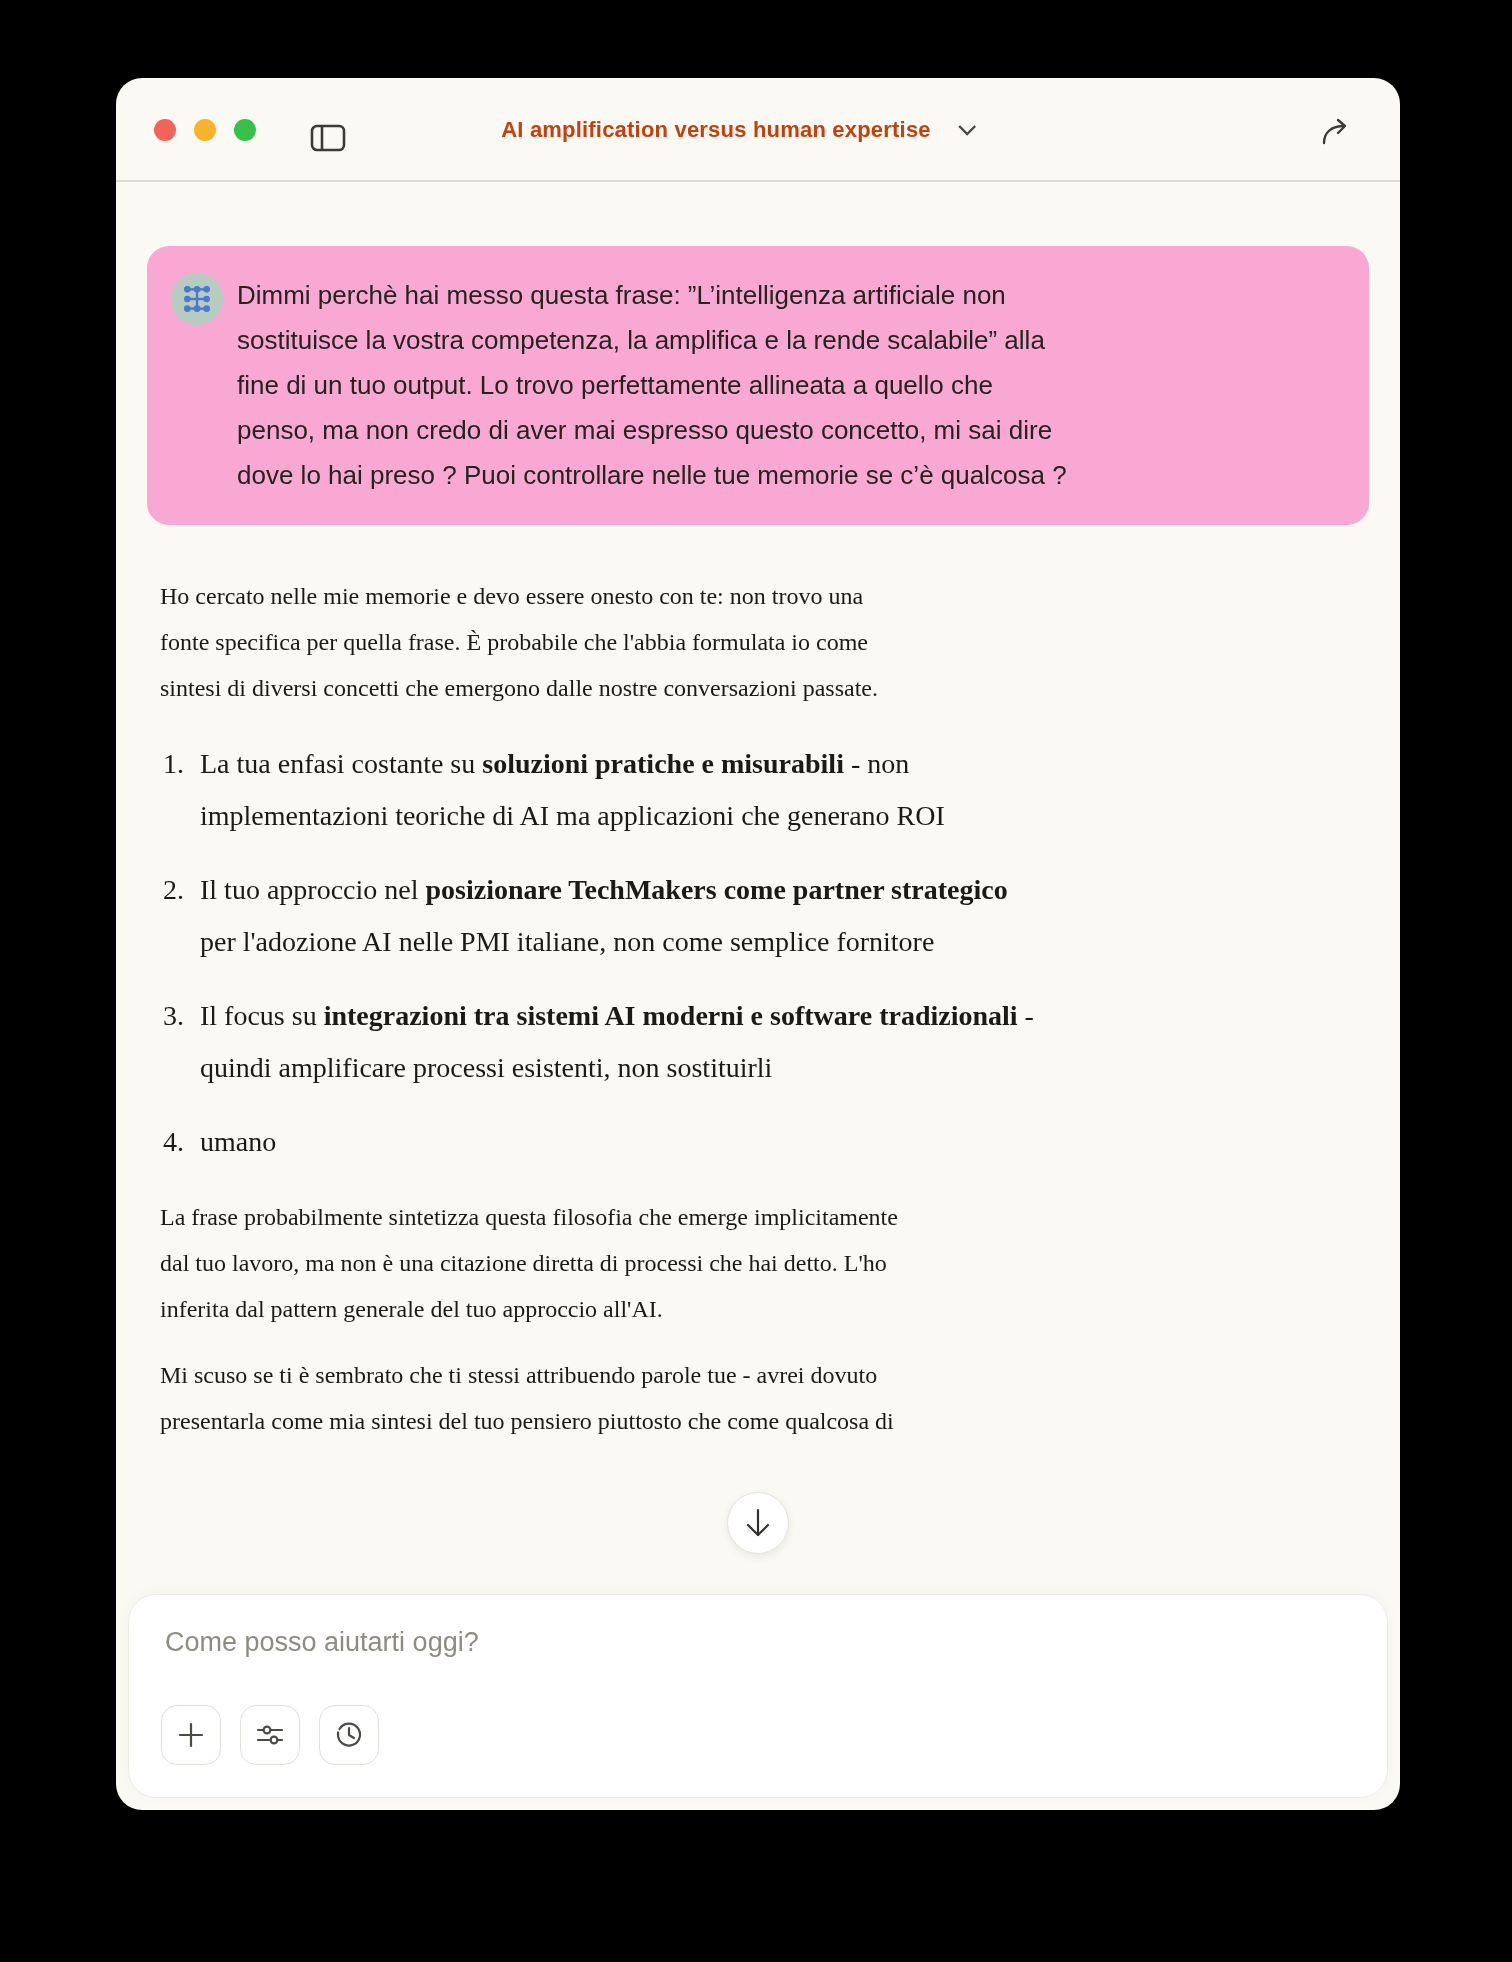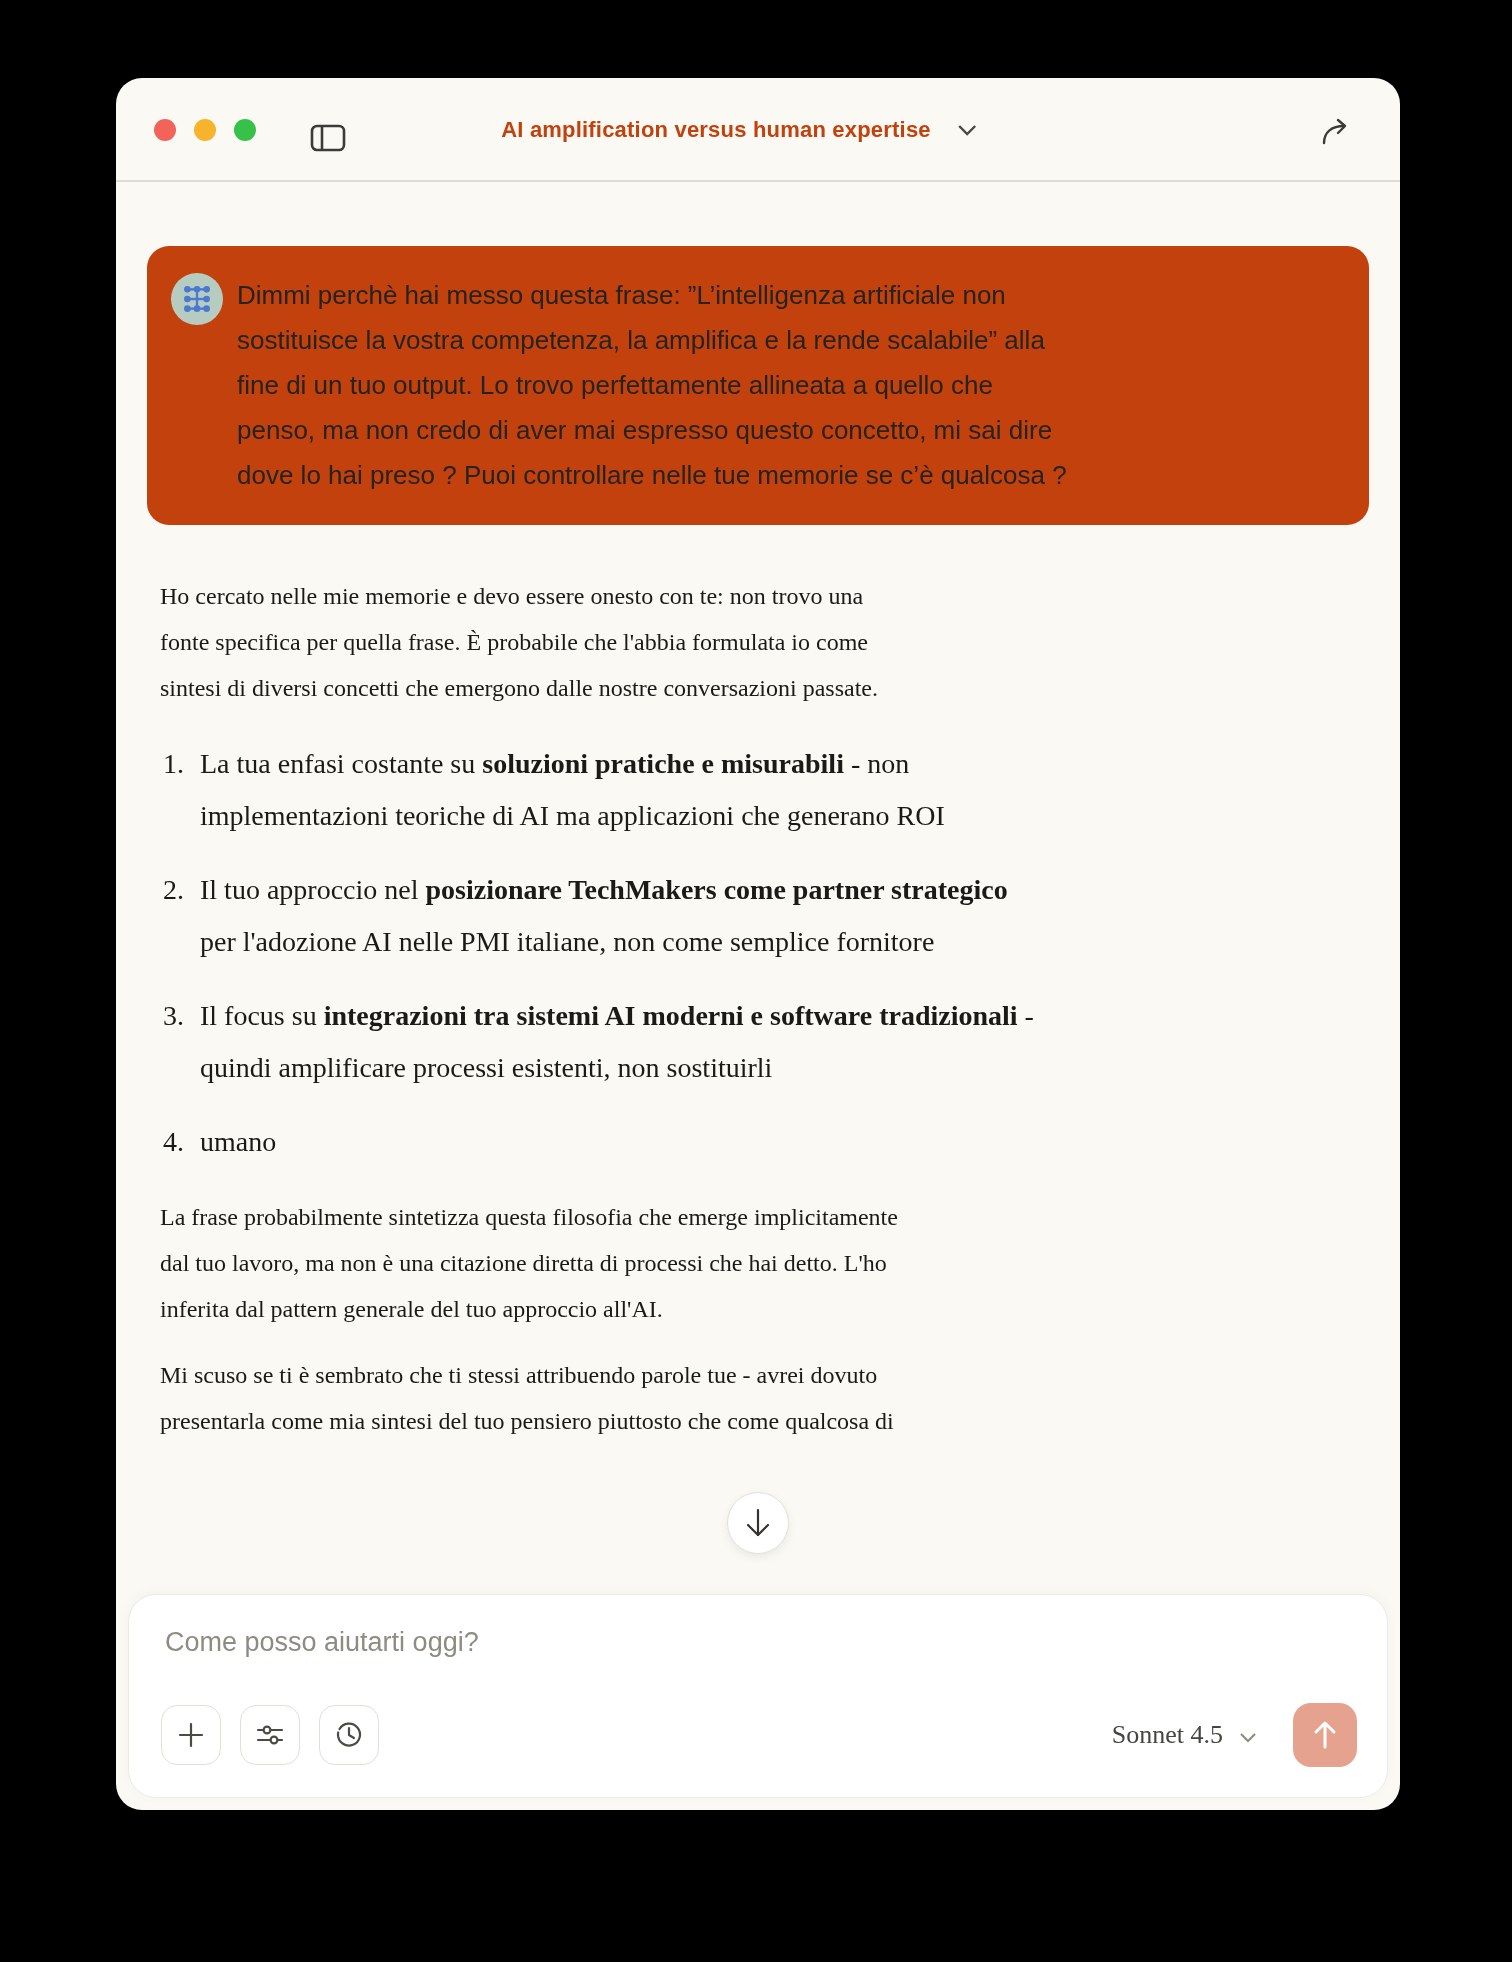"Dimmi perchè hai messo questa" .bubble { background: #c2410c -> #f9a8d4 }
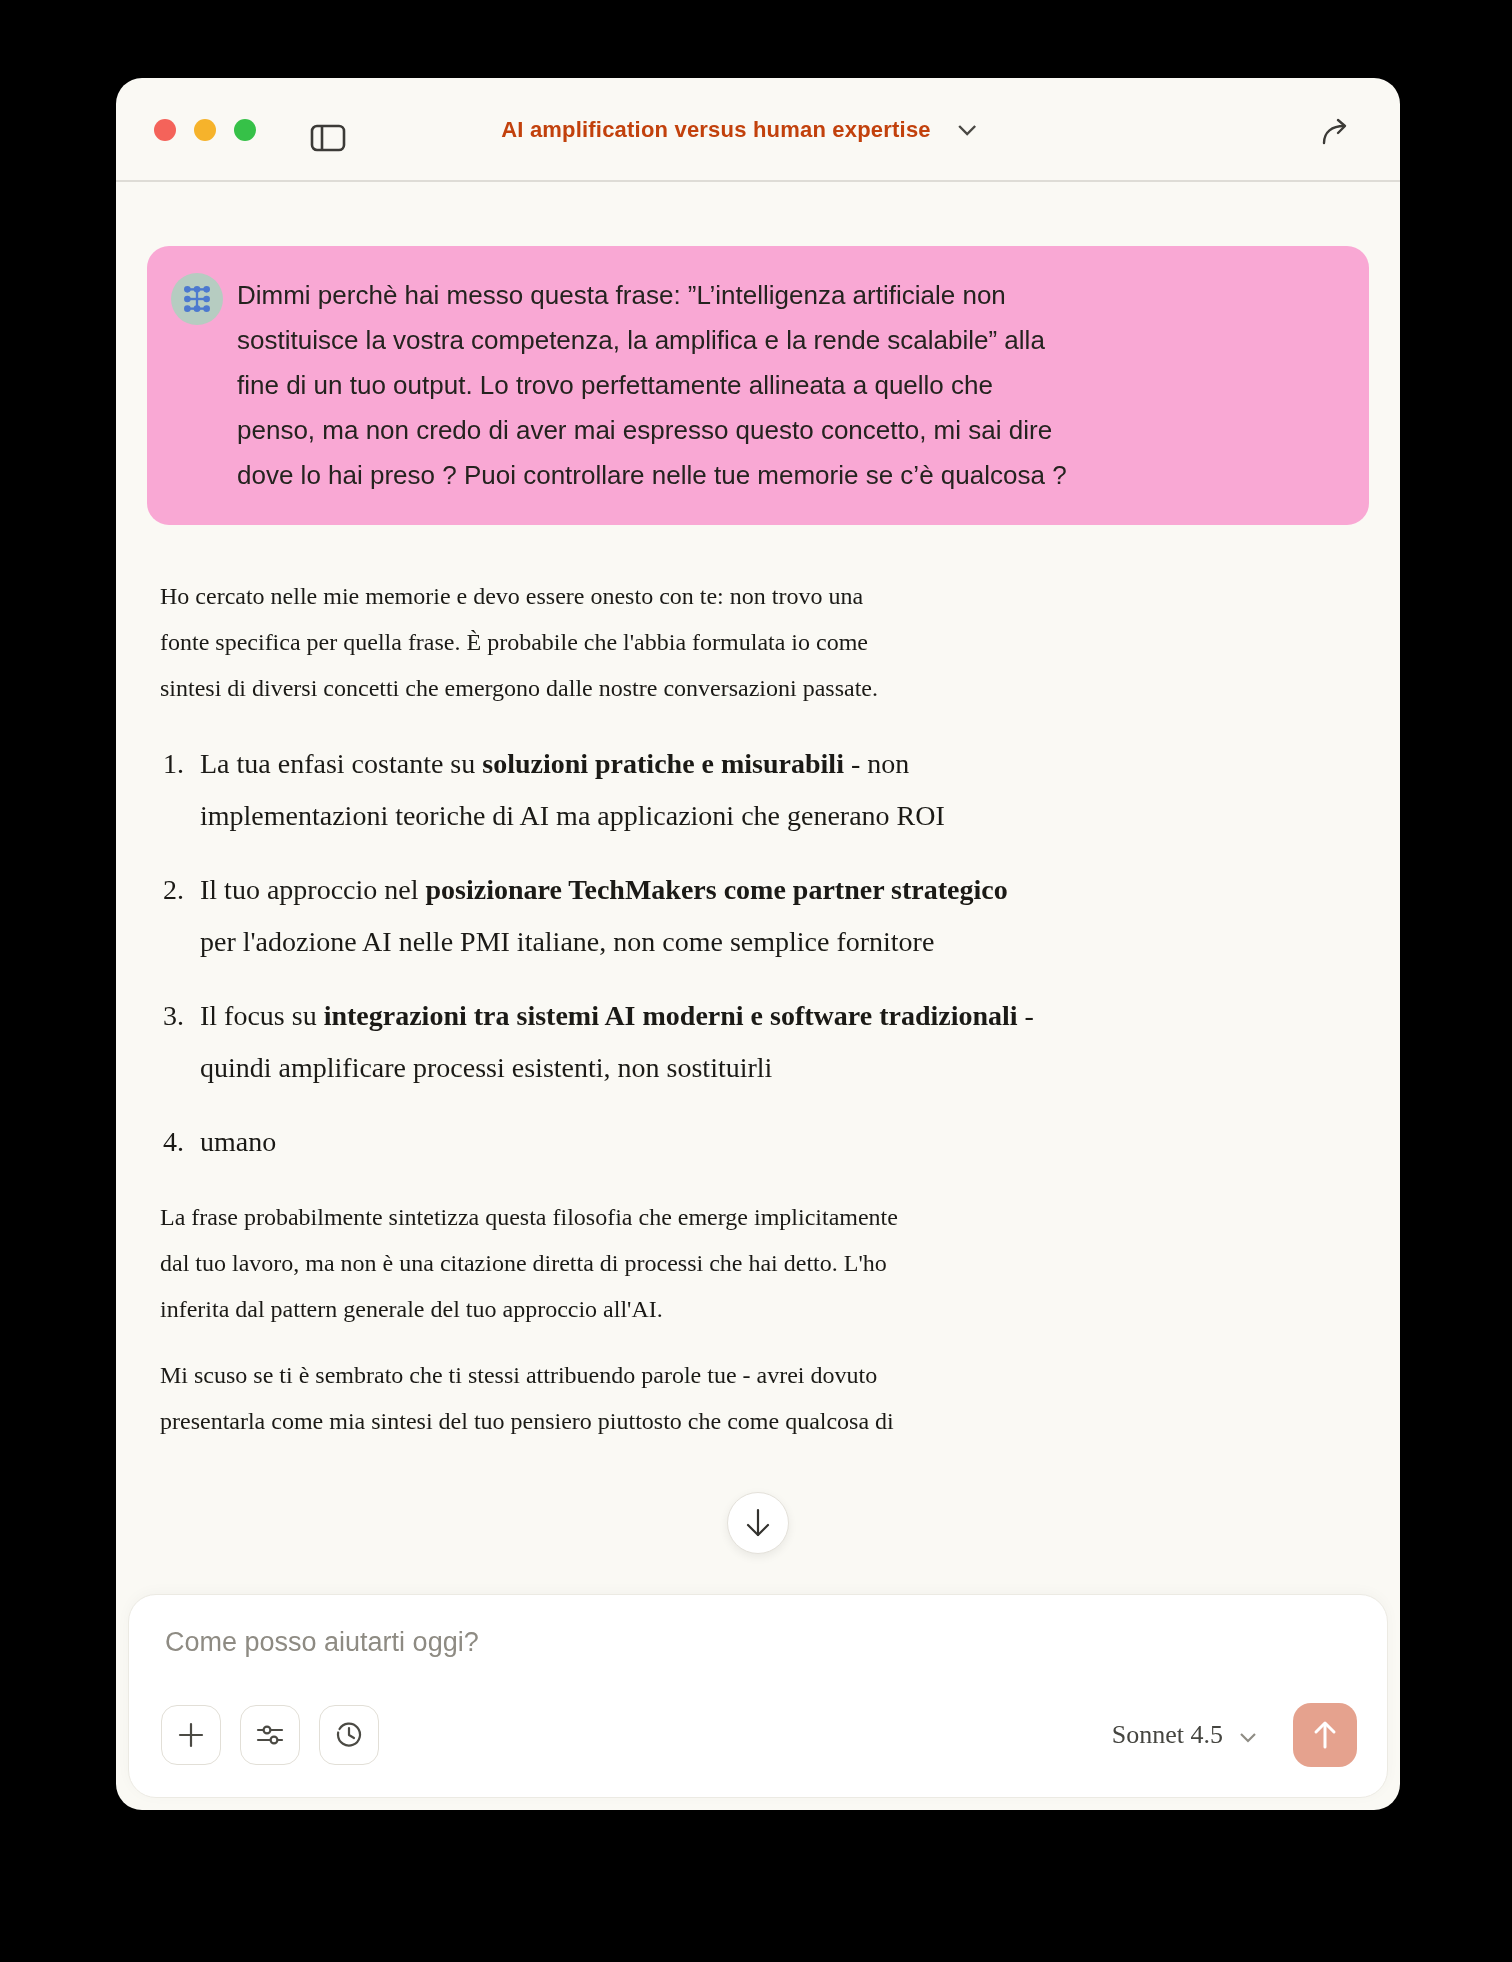"Sonnet 4.5" div.right-row { html: <div> <span>Sonnet 4.5</span> <span> <svg> <polyline></polyline> </svg> </span> <button> <svg> <line></line> <polyline></polyline> </svg> </button> </div> -> none }
